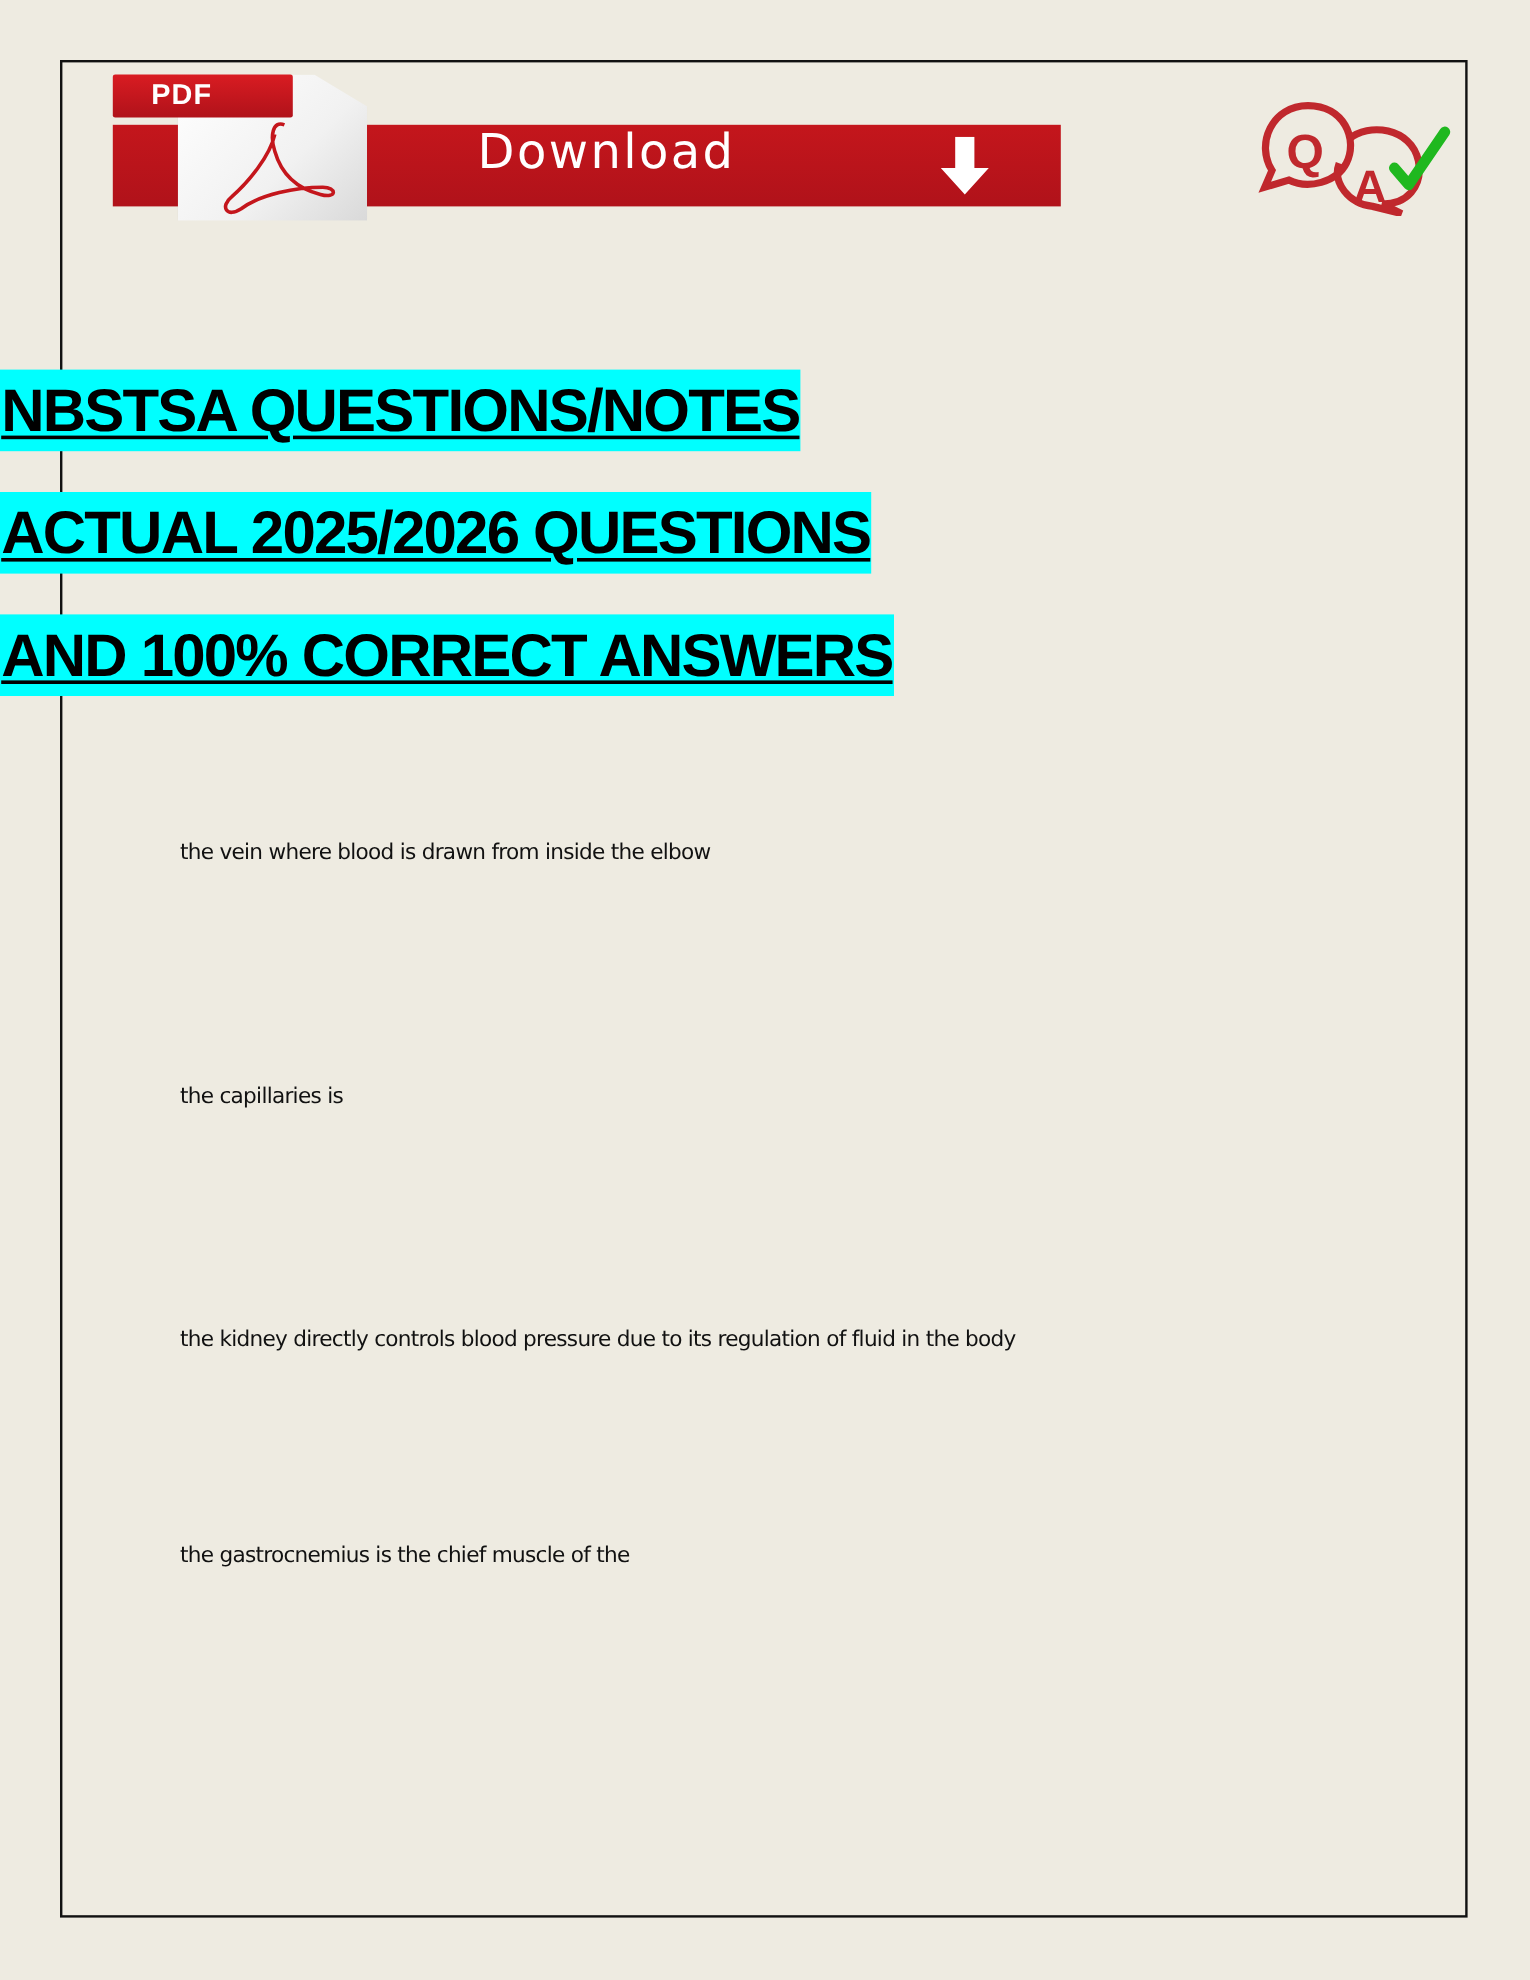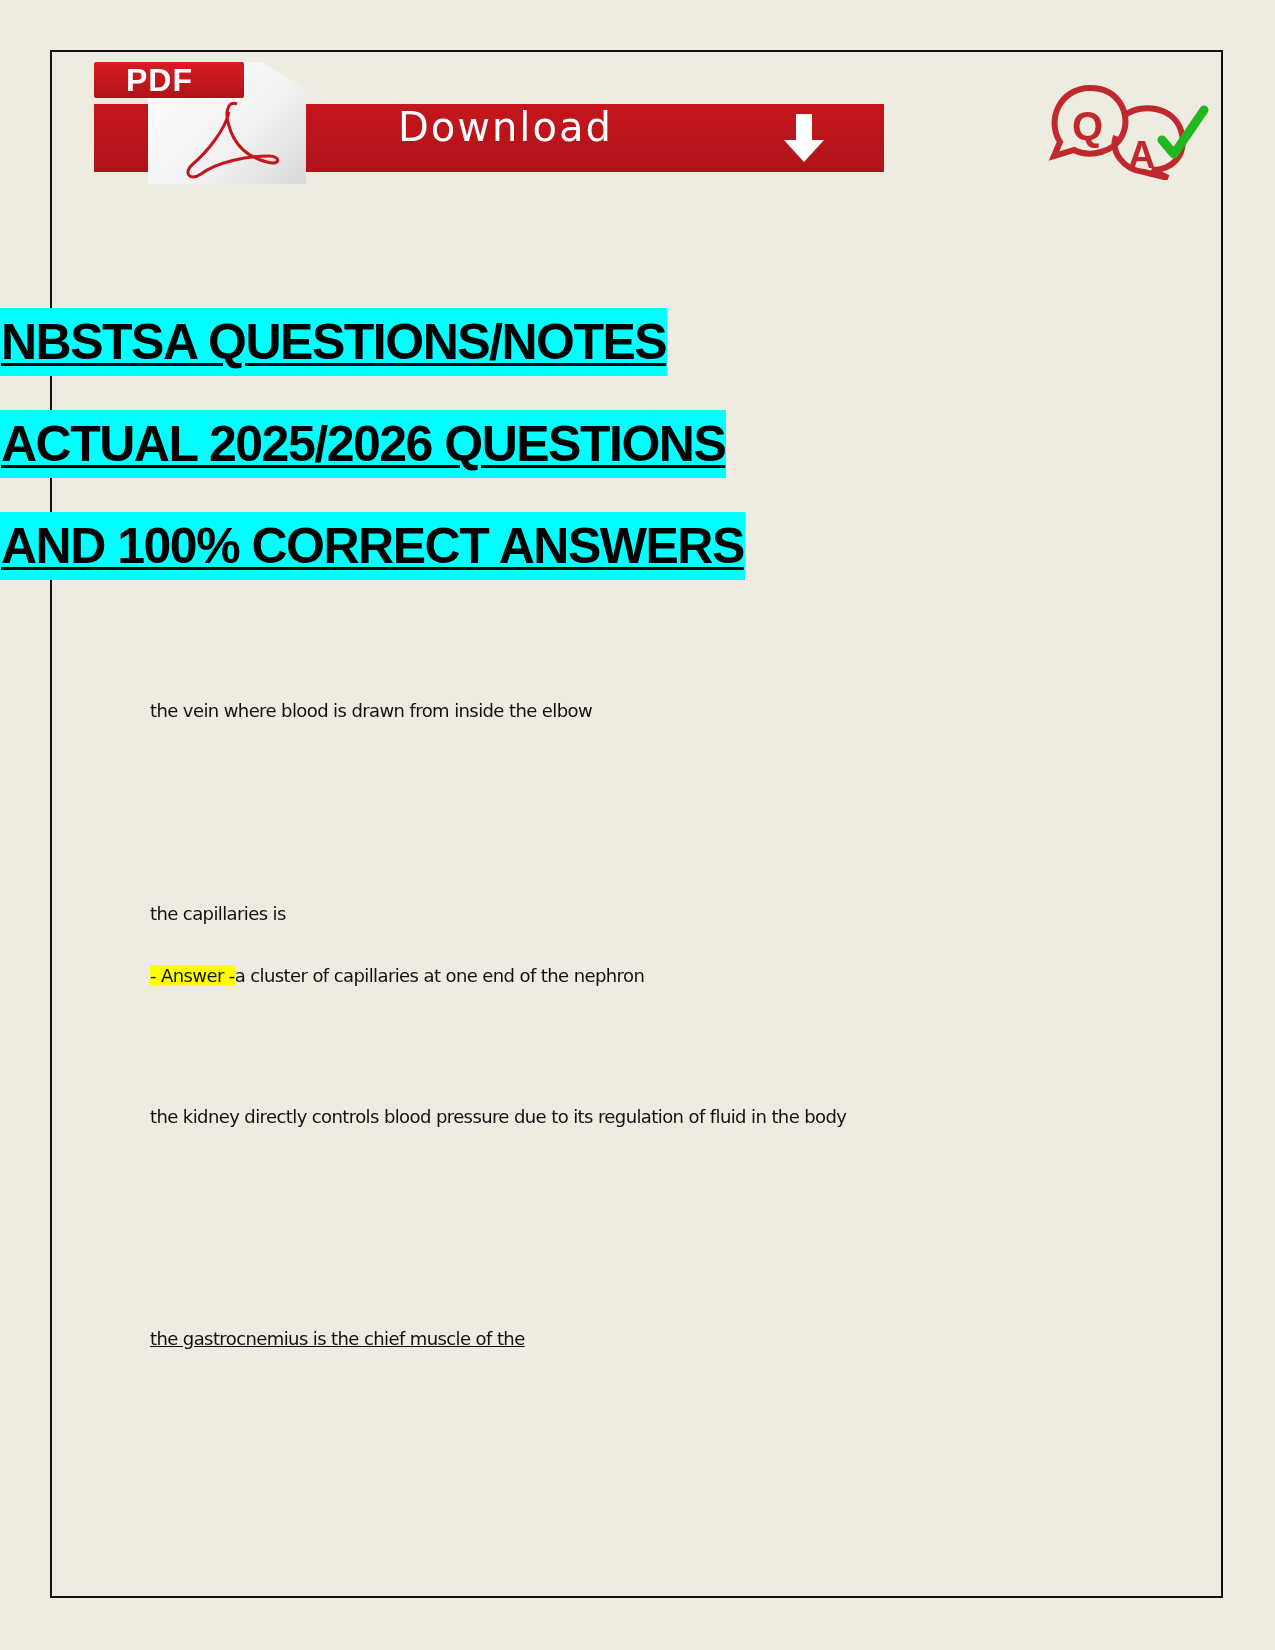"PDF" .banner .pdf-tab { font-size: 32px -> 24px }
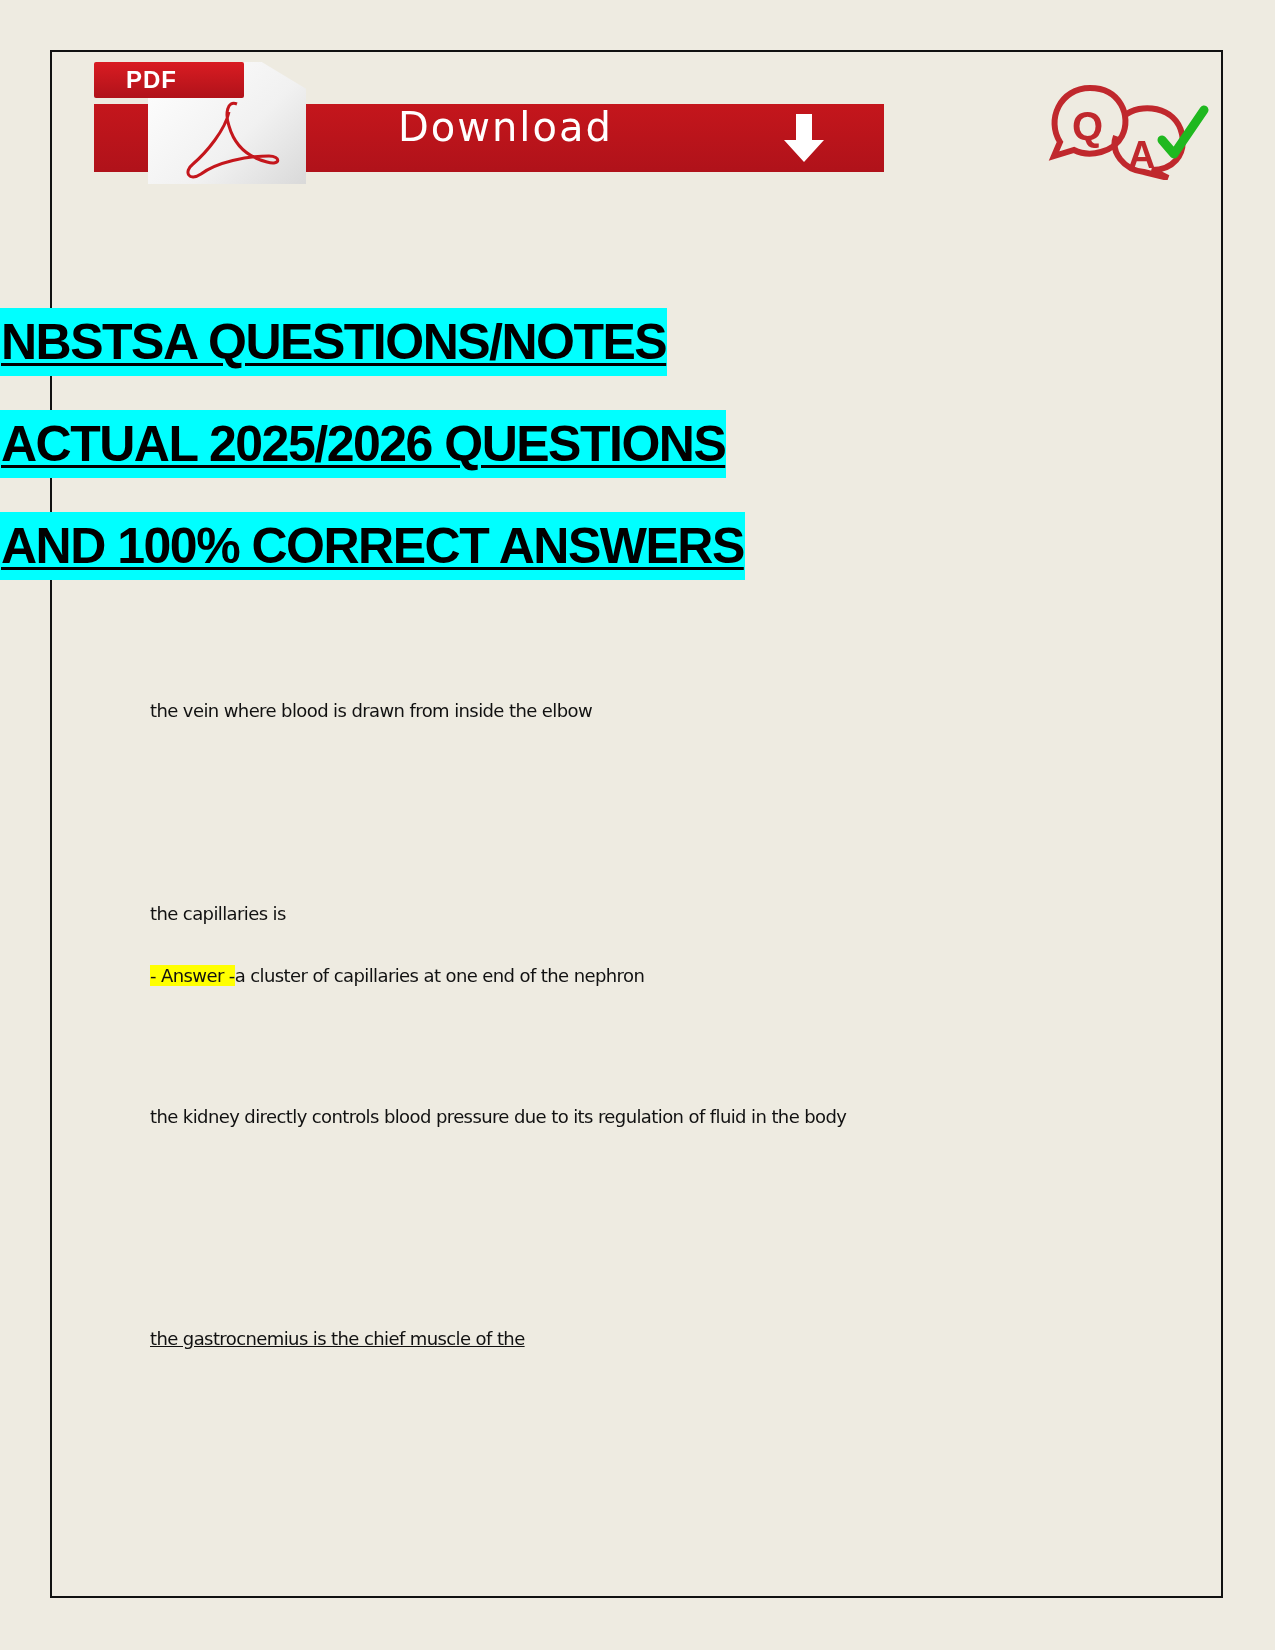"- Answer -a cluster of" div.a { html: <div><span>- Answer -</span><span>a cluster of capillaries at one end of the nephron</span></div> -> none }
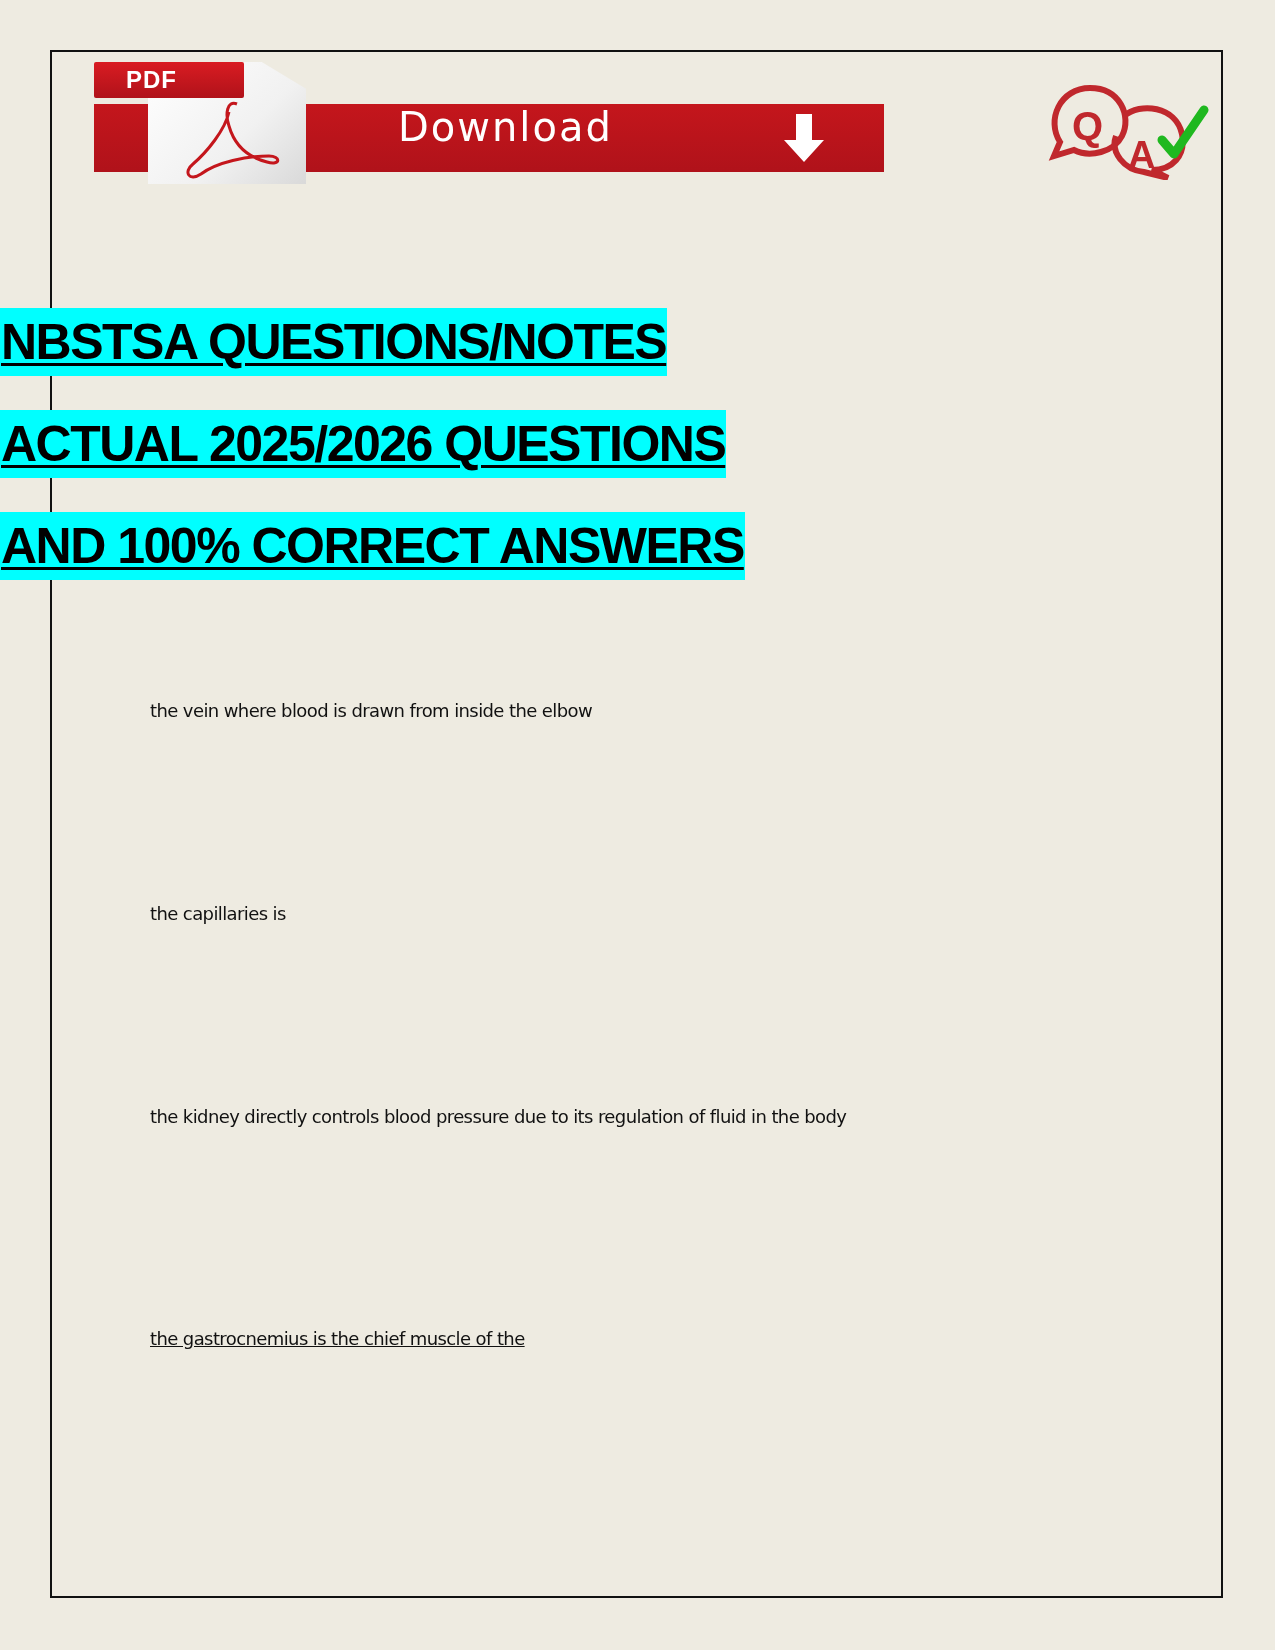"the gastrocnemius is the chief" div.qa { text-decoration: underline -> none; top: 1316px -> 1274px }
